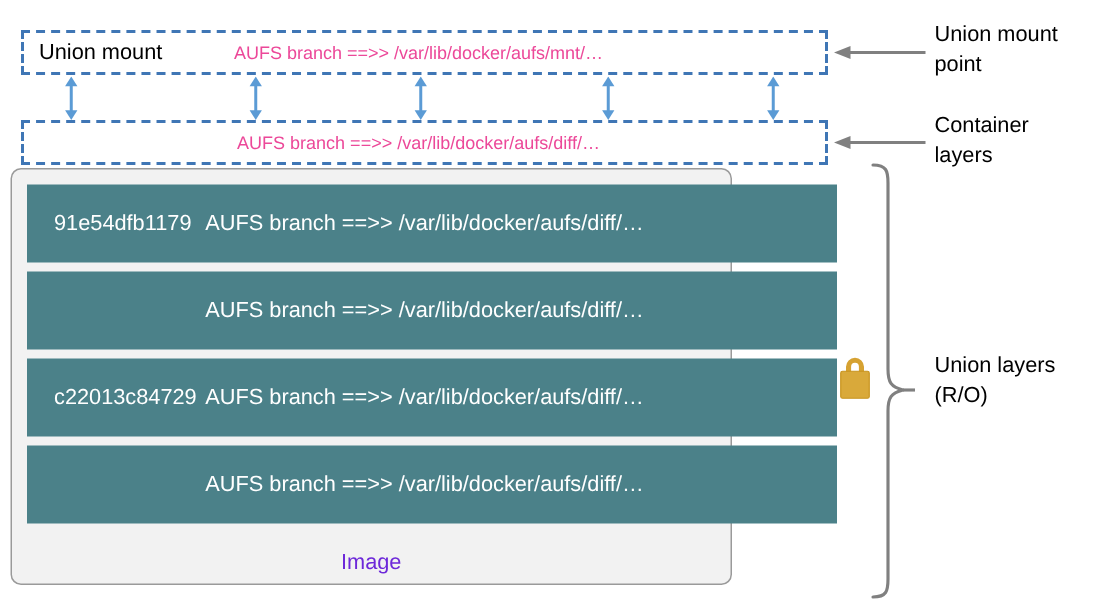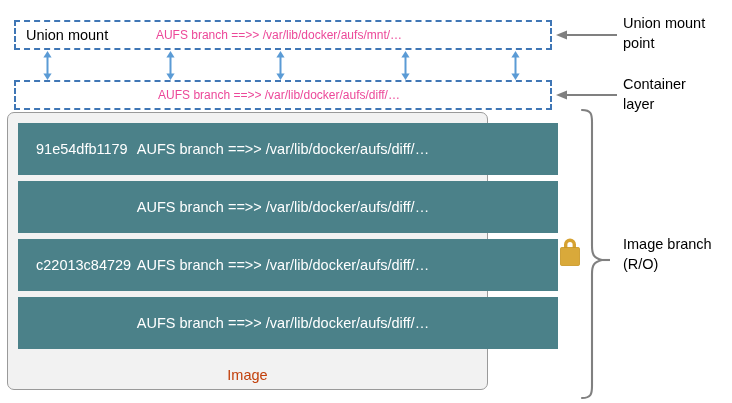"Container" div.side-label { text: layer -> layers }
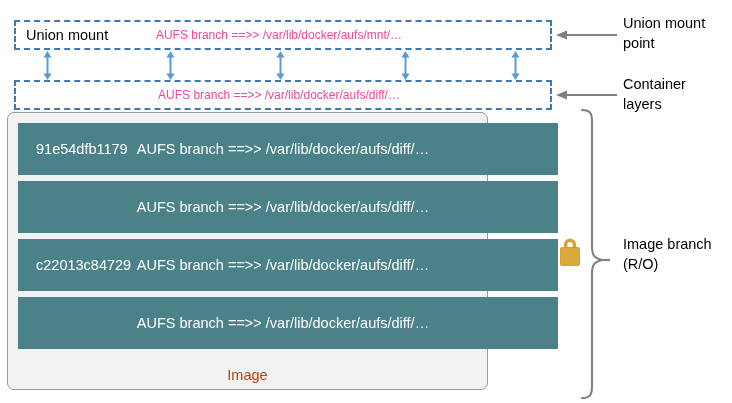"Image branch" div.side-label { text: Image branch -> Union layers }
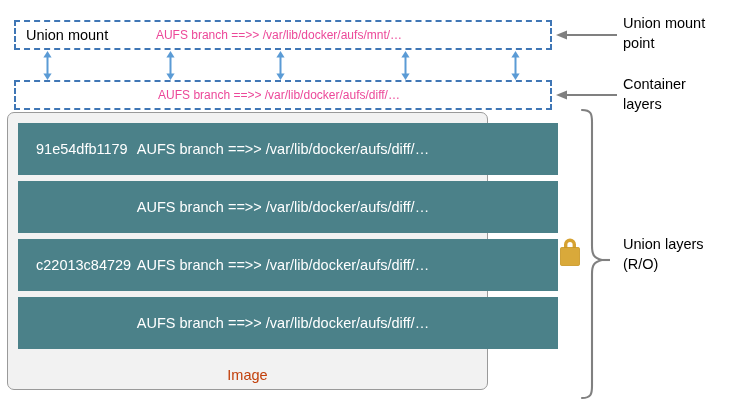"Image" #image-caption { color: #c2410c -> #6d28d9 }
